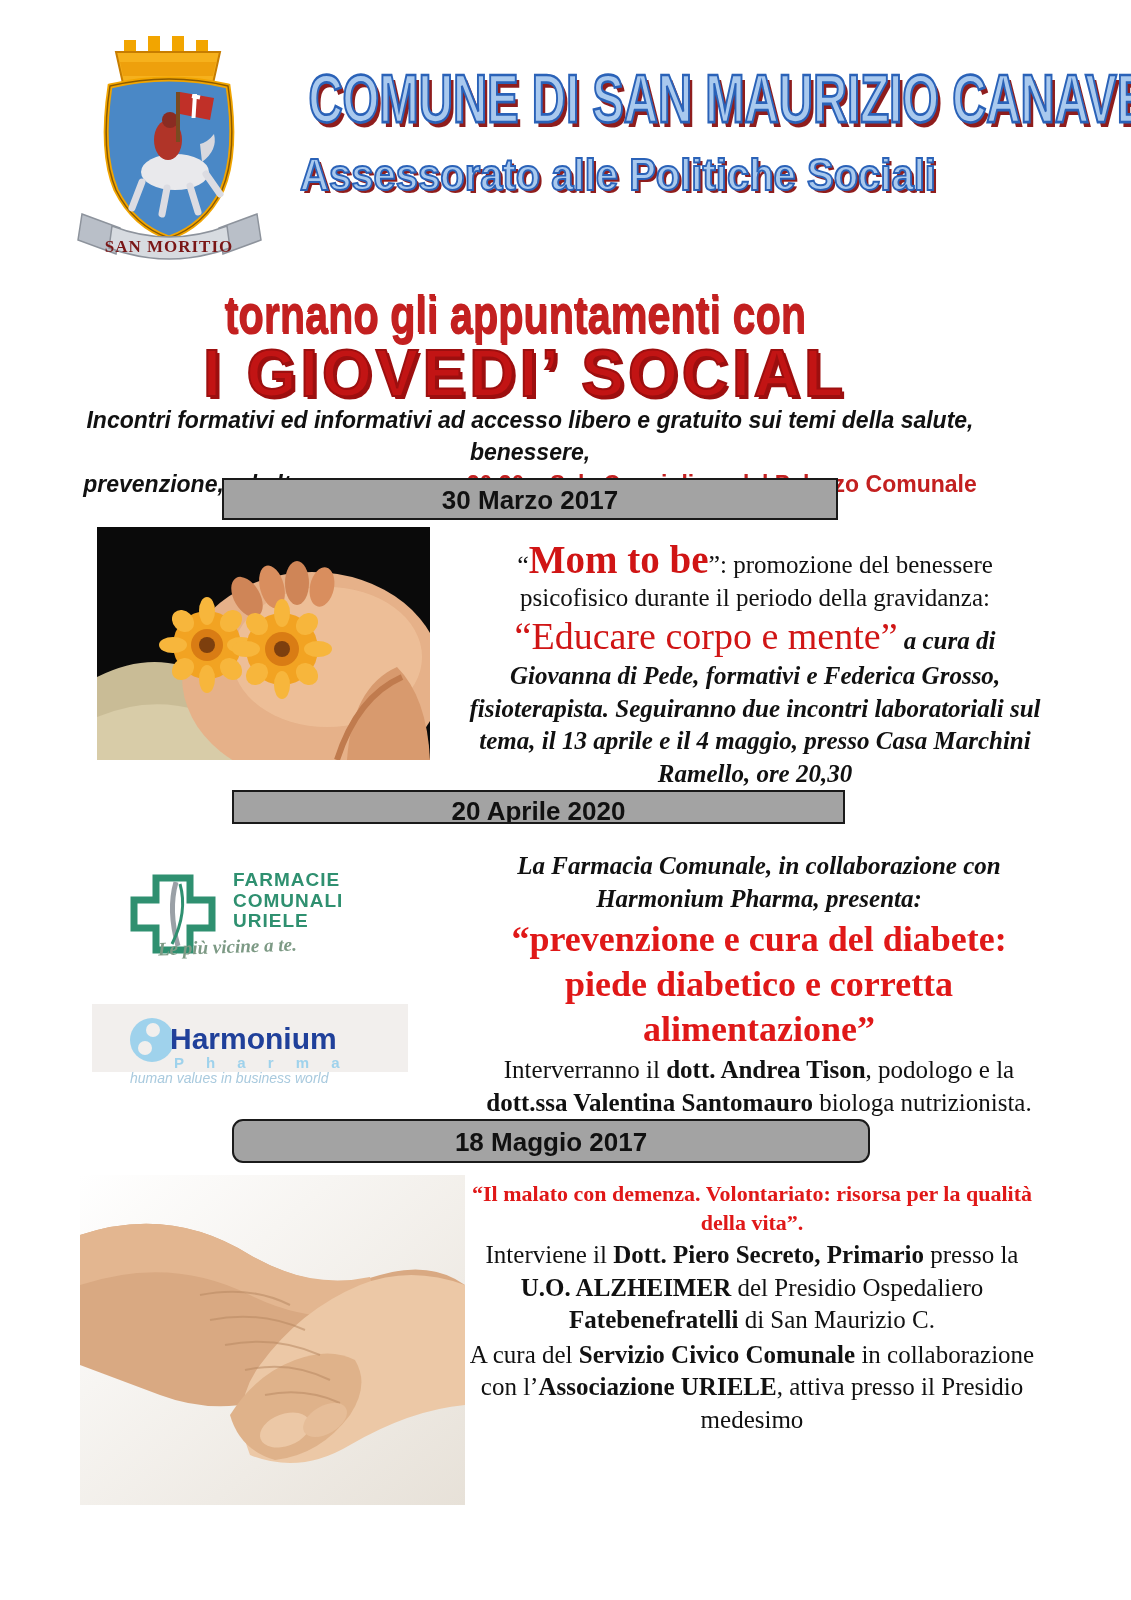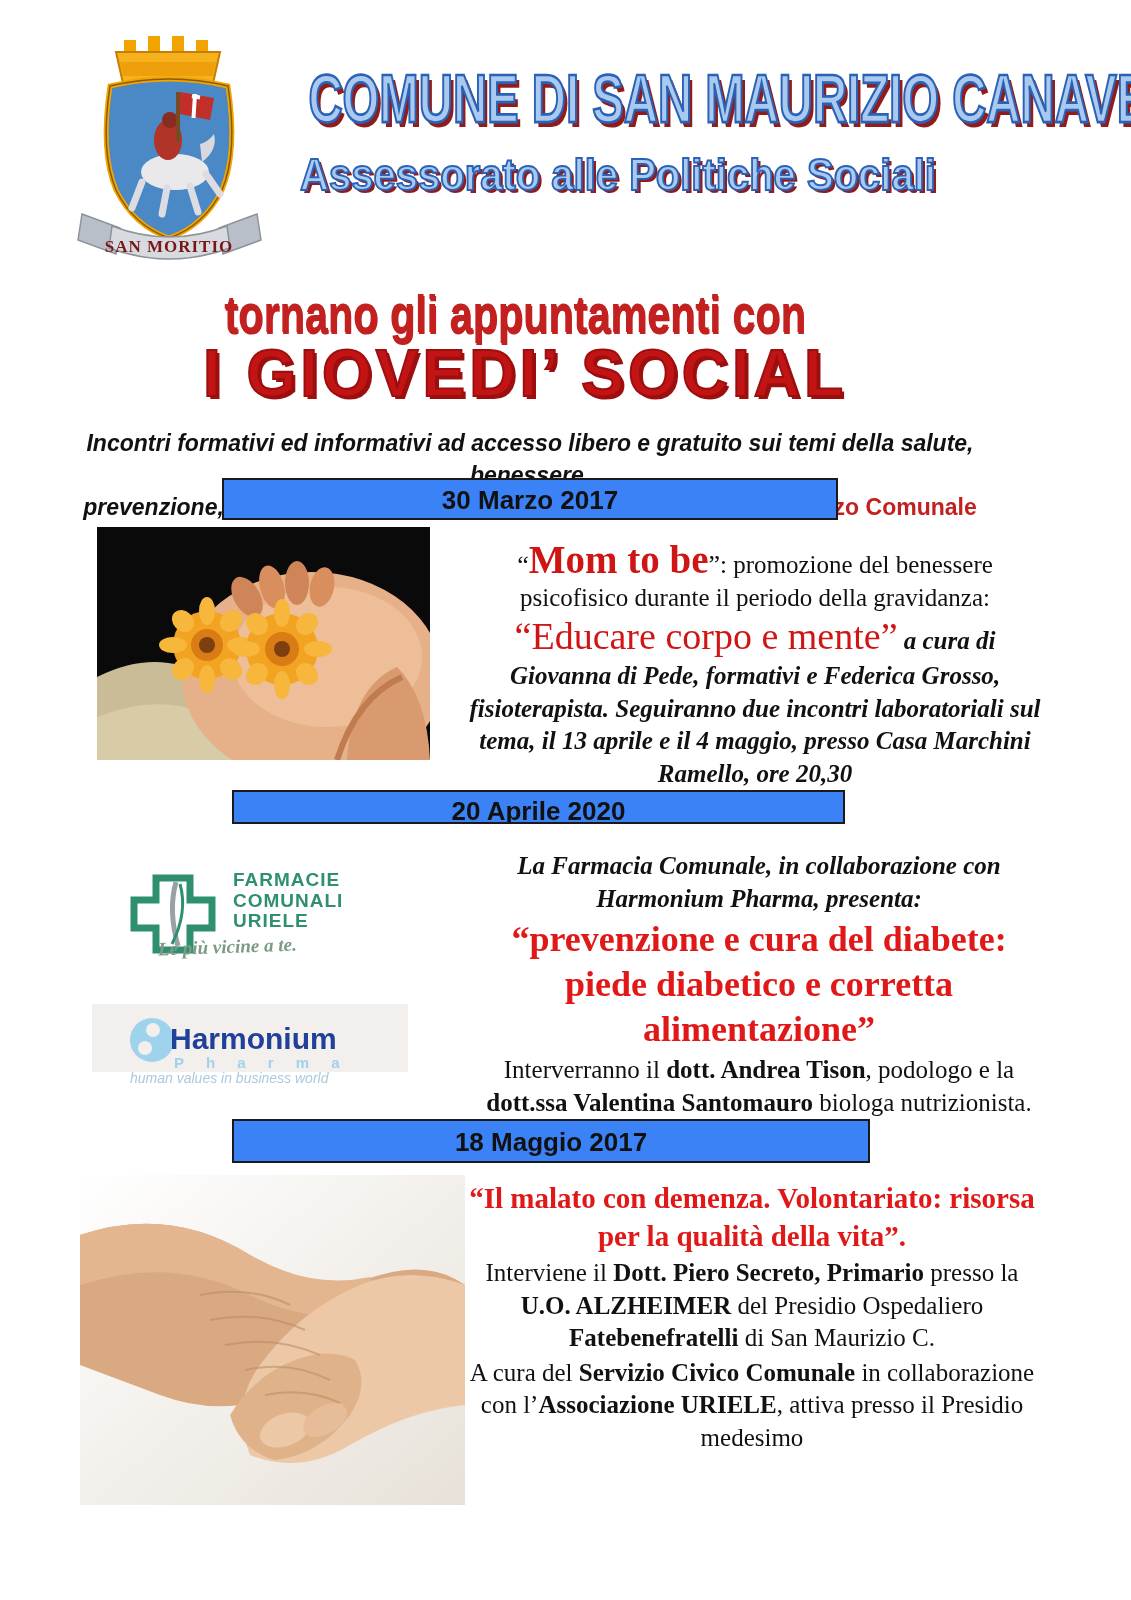"Incontri formativi ed informativi ad" .intro-desc { margin-top: 23px -> none }
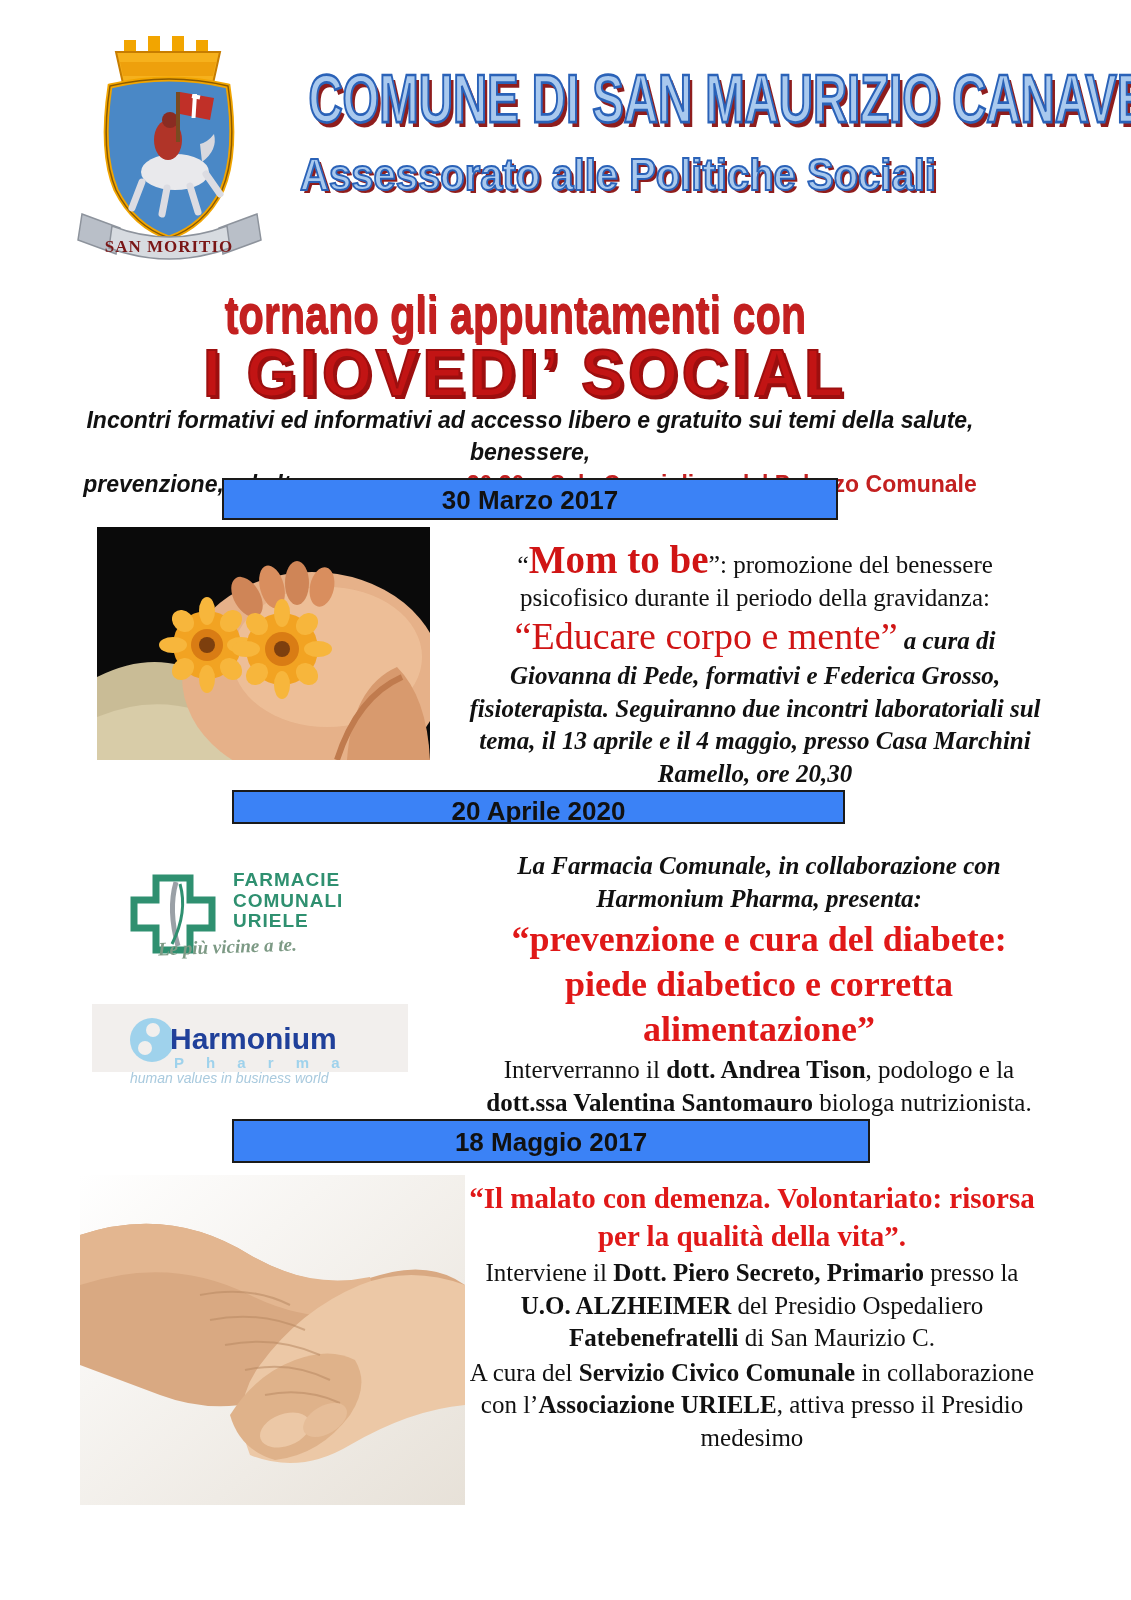"30 Marzo 2017" .banner { background: #3b82f6 -> #a3a3a3 }
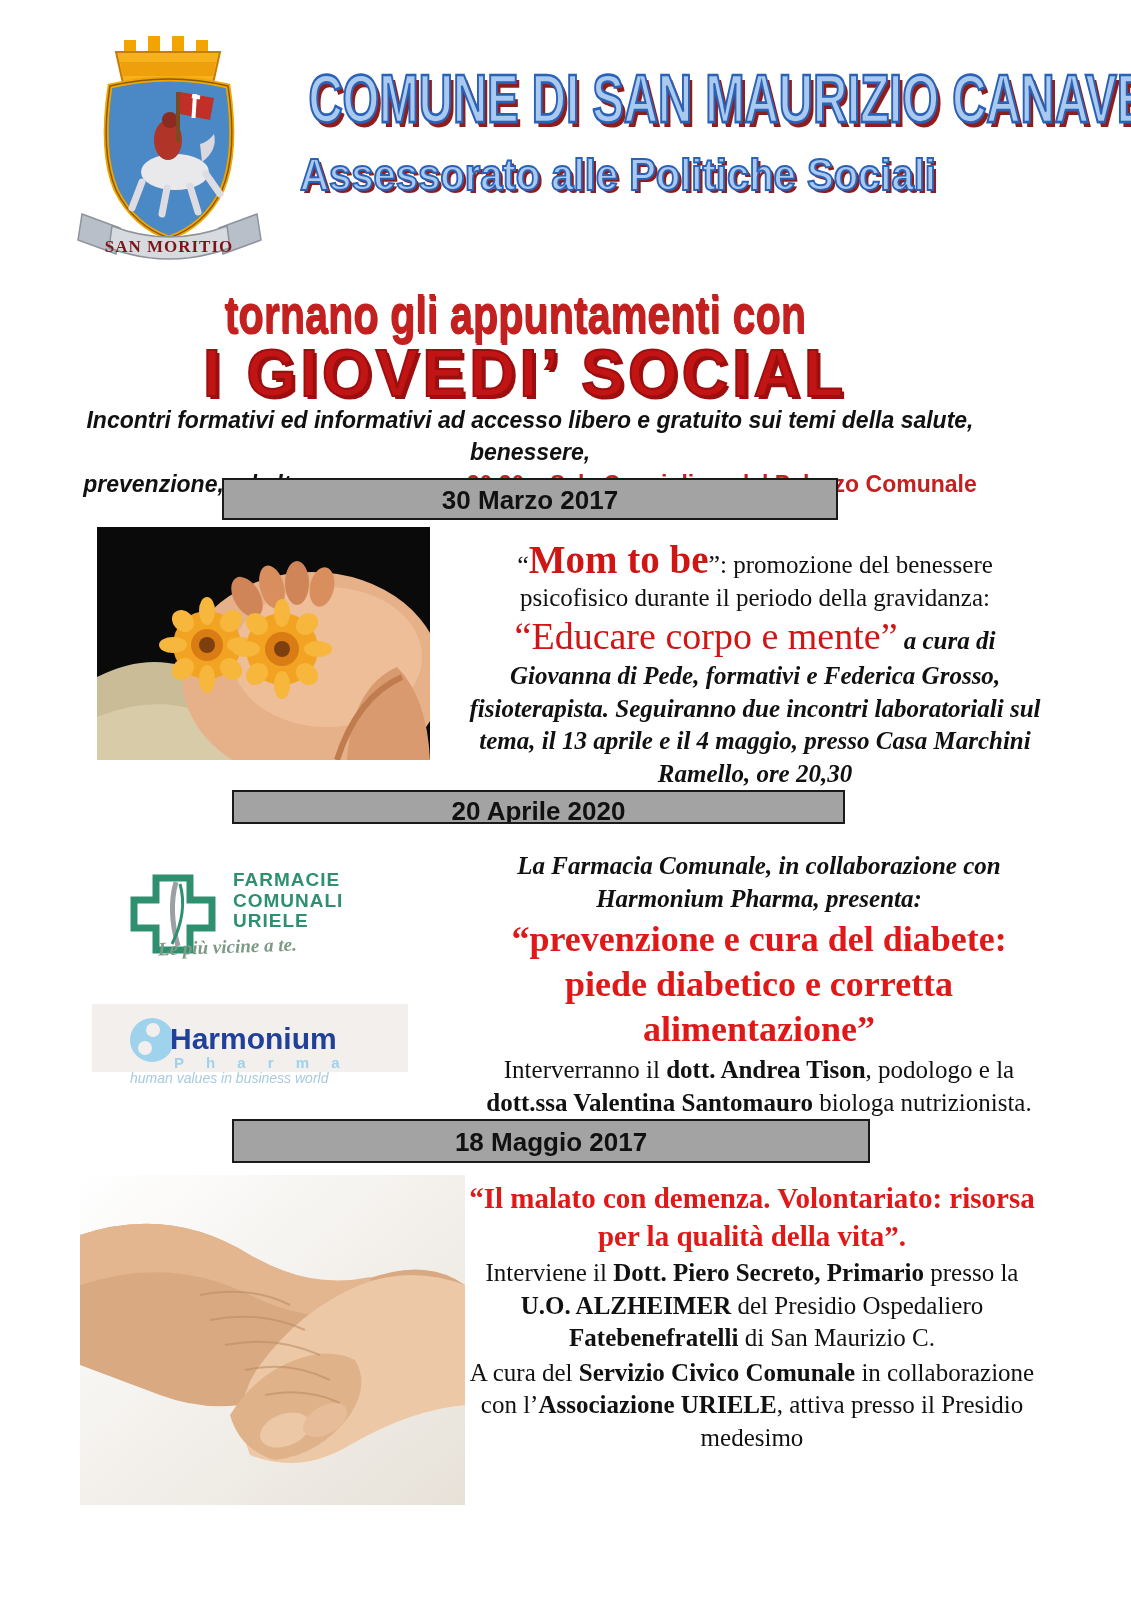"18 Maggio 2017" .banner-3 { border-radius: none -> 11px }
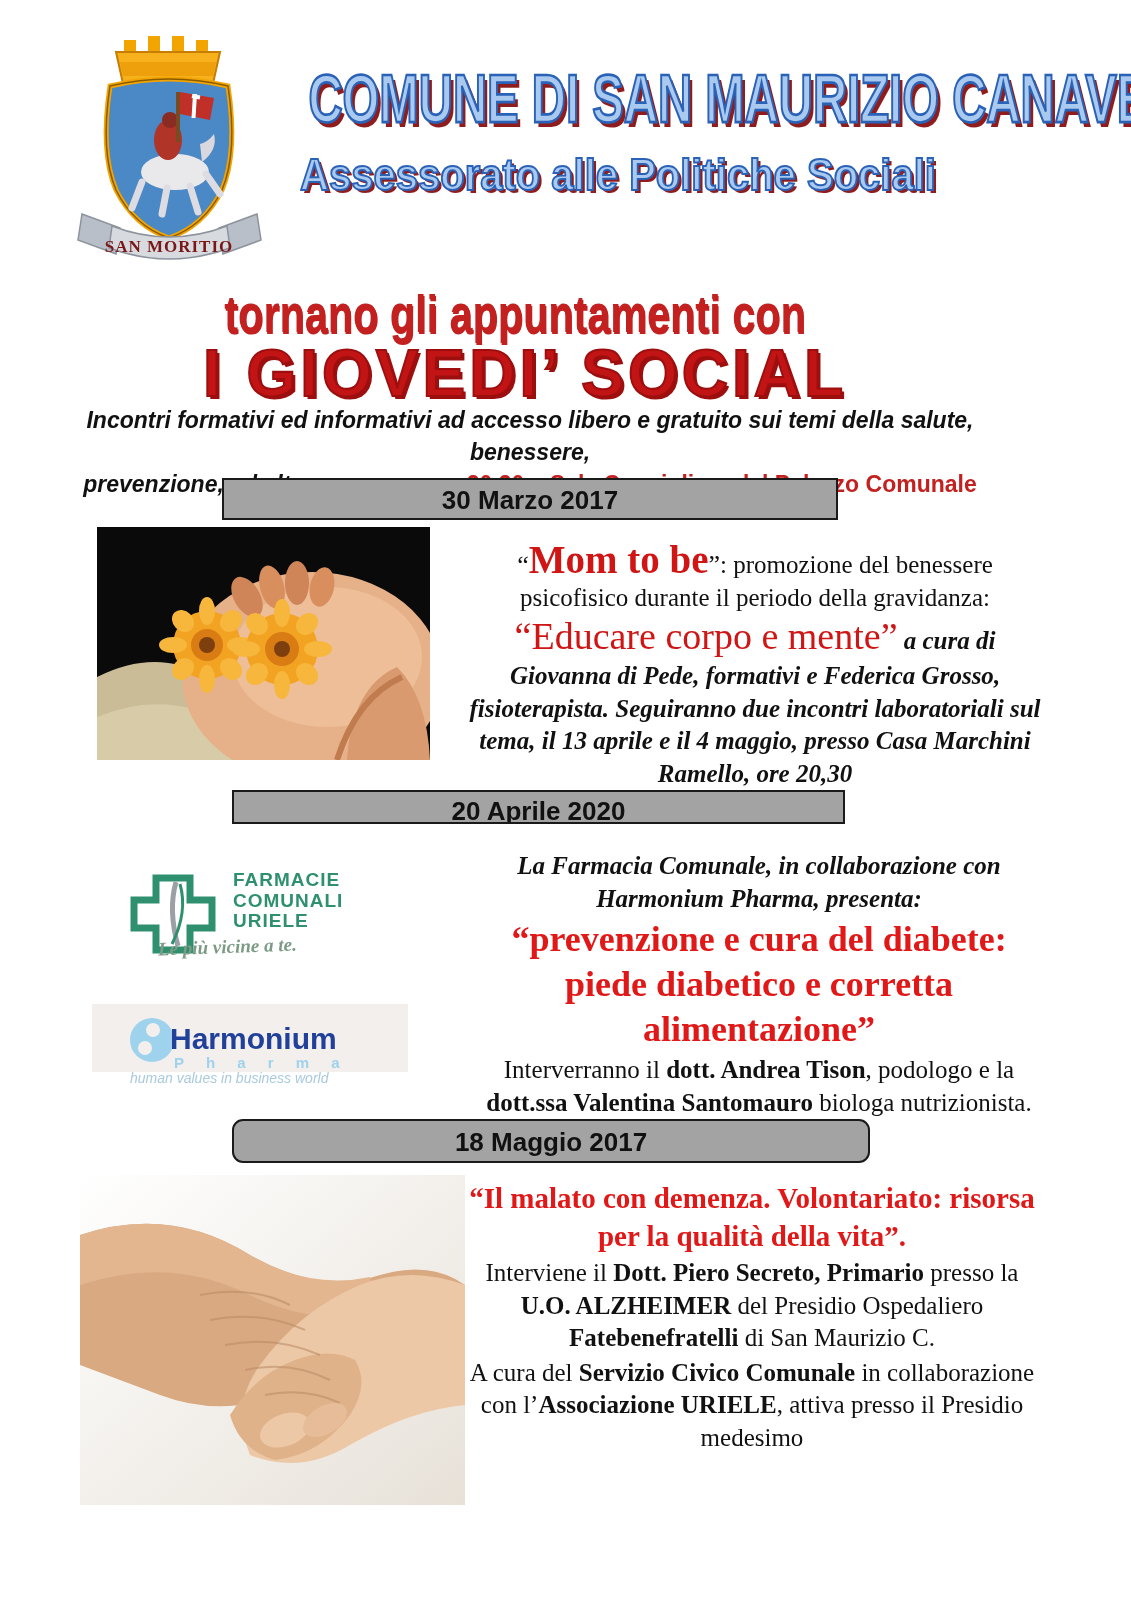"“Il malato con demenza. Volontariato:" .sec-title-3 { font-size: 29px -> 22px }
